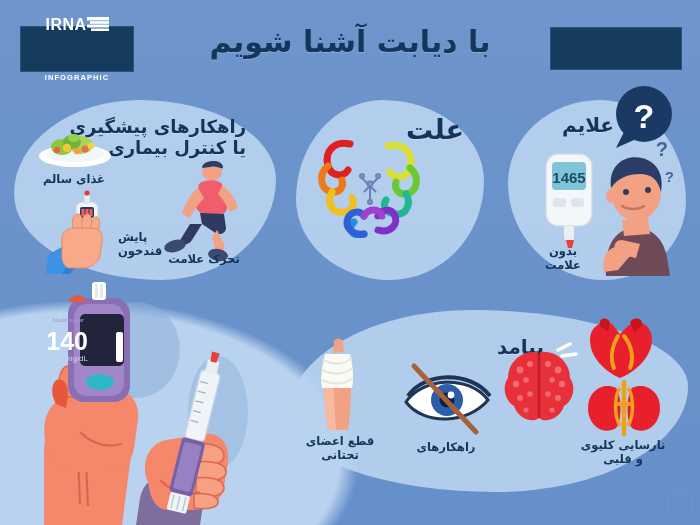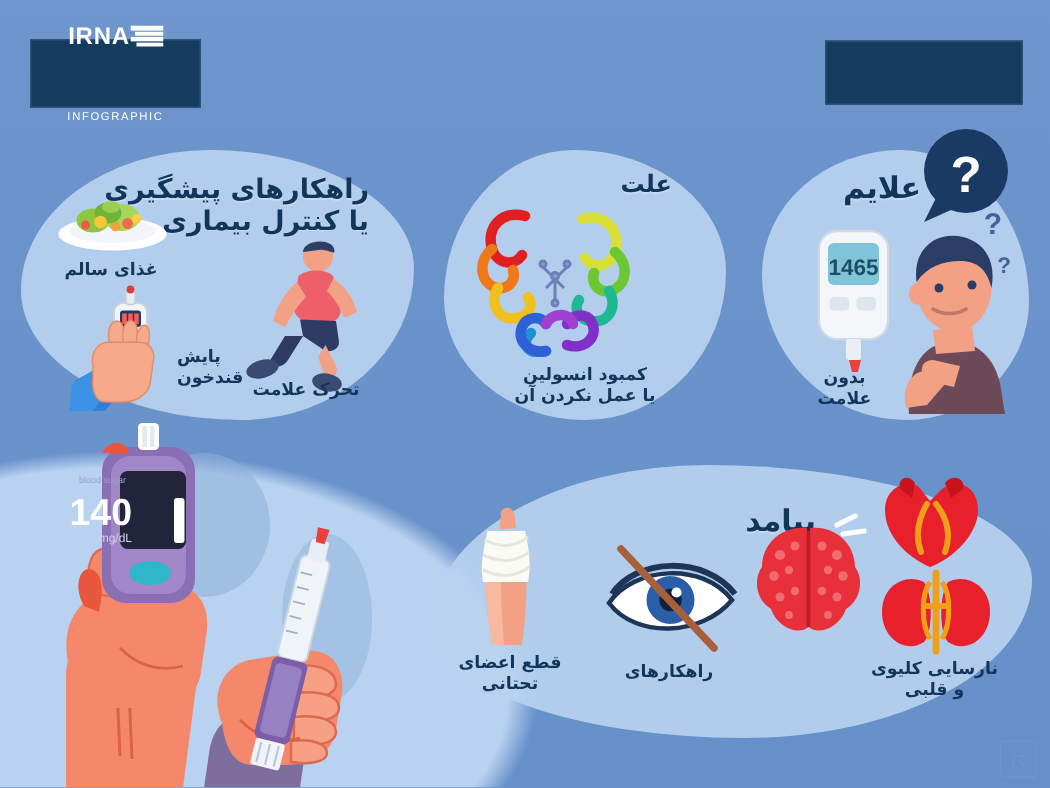"با دیابت آشنا شویم" div.main-title { html: none -> <div>با دیابت آشنا شویم</div> }
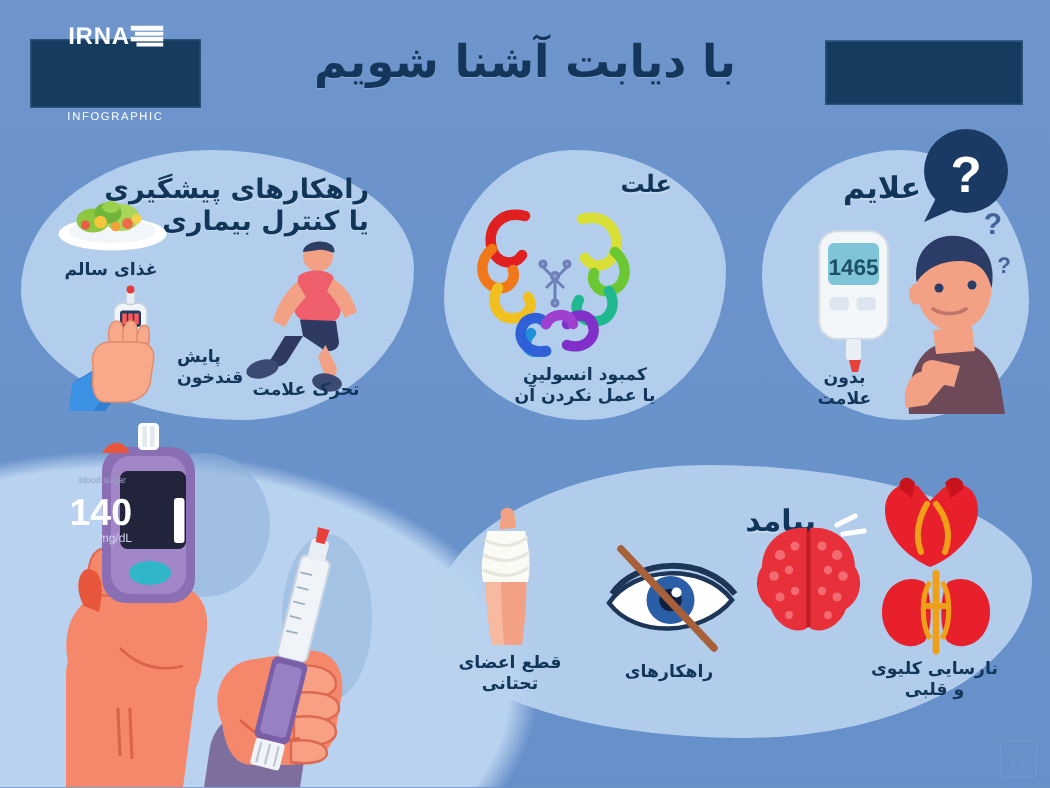"INFOGRAPHIC" .logo-sub { font-weight: normal -> bold }
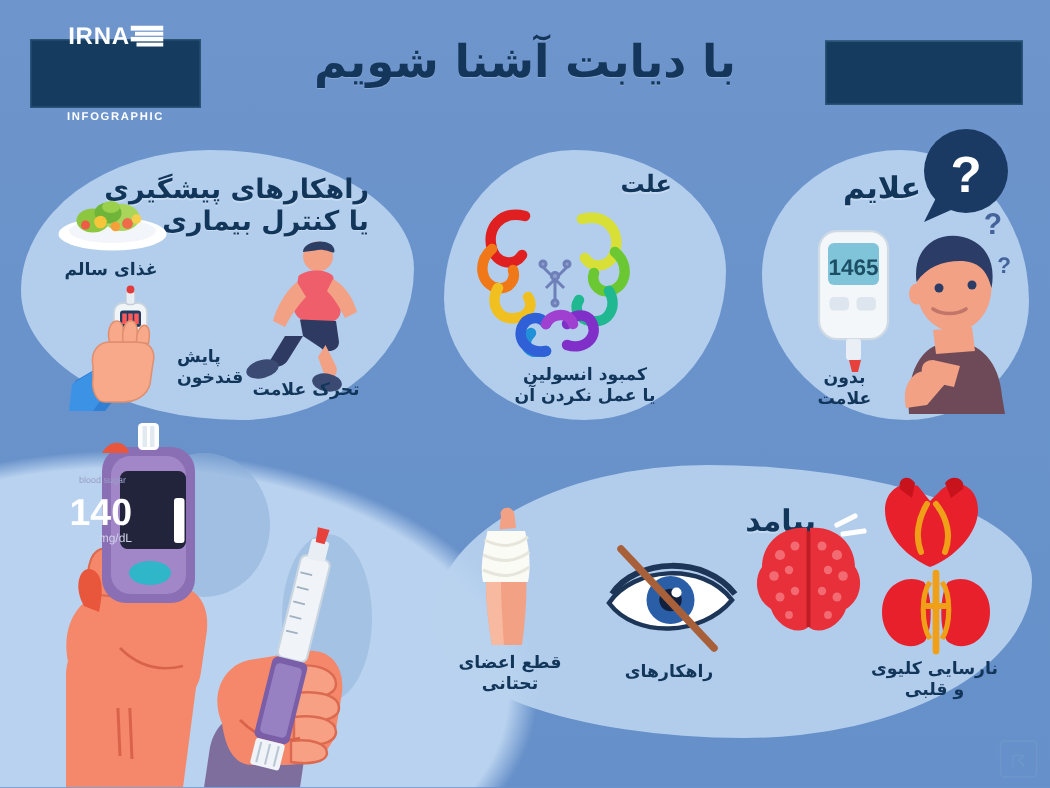"علت" .t-cause { font-size: 16px -> 27px; right: 36px -> 20px }
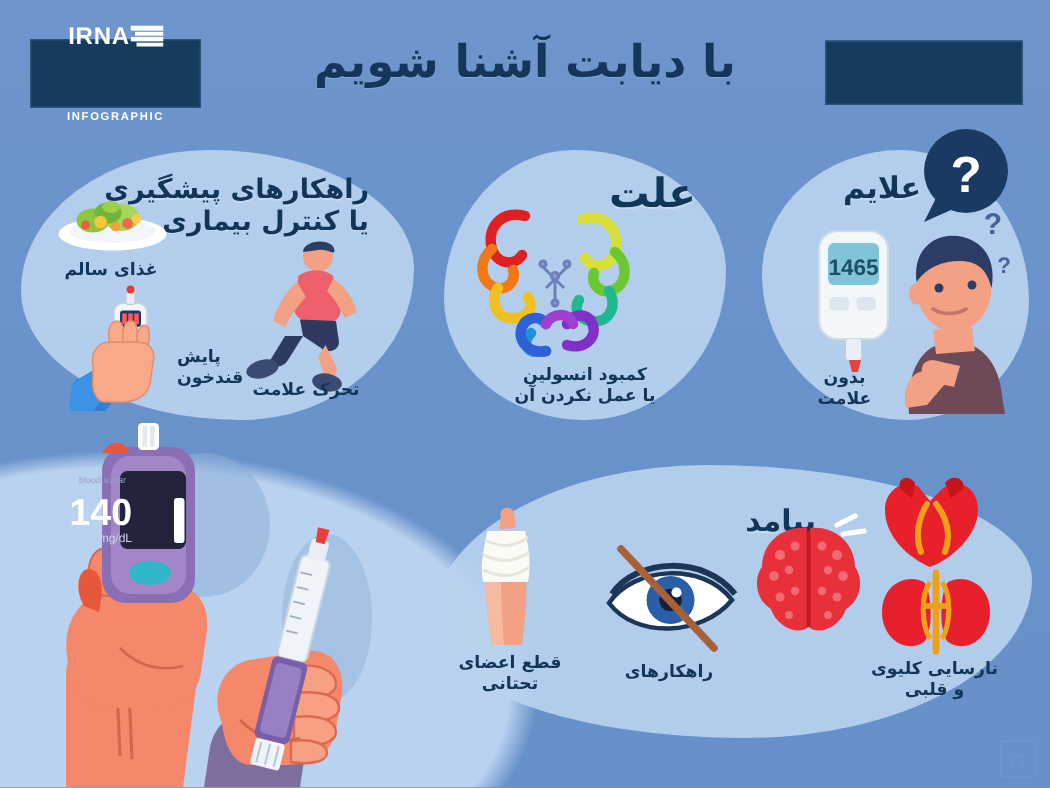"کمبود انسولین" div.cap { html: <div>کمبود انسولین یا عمل نکردن آن</div> -> none }
